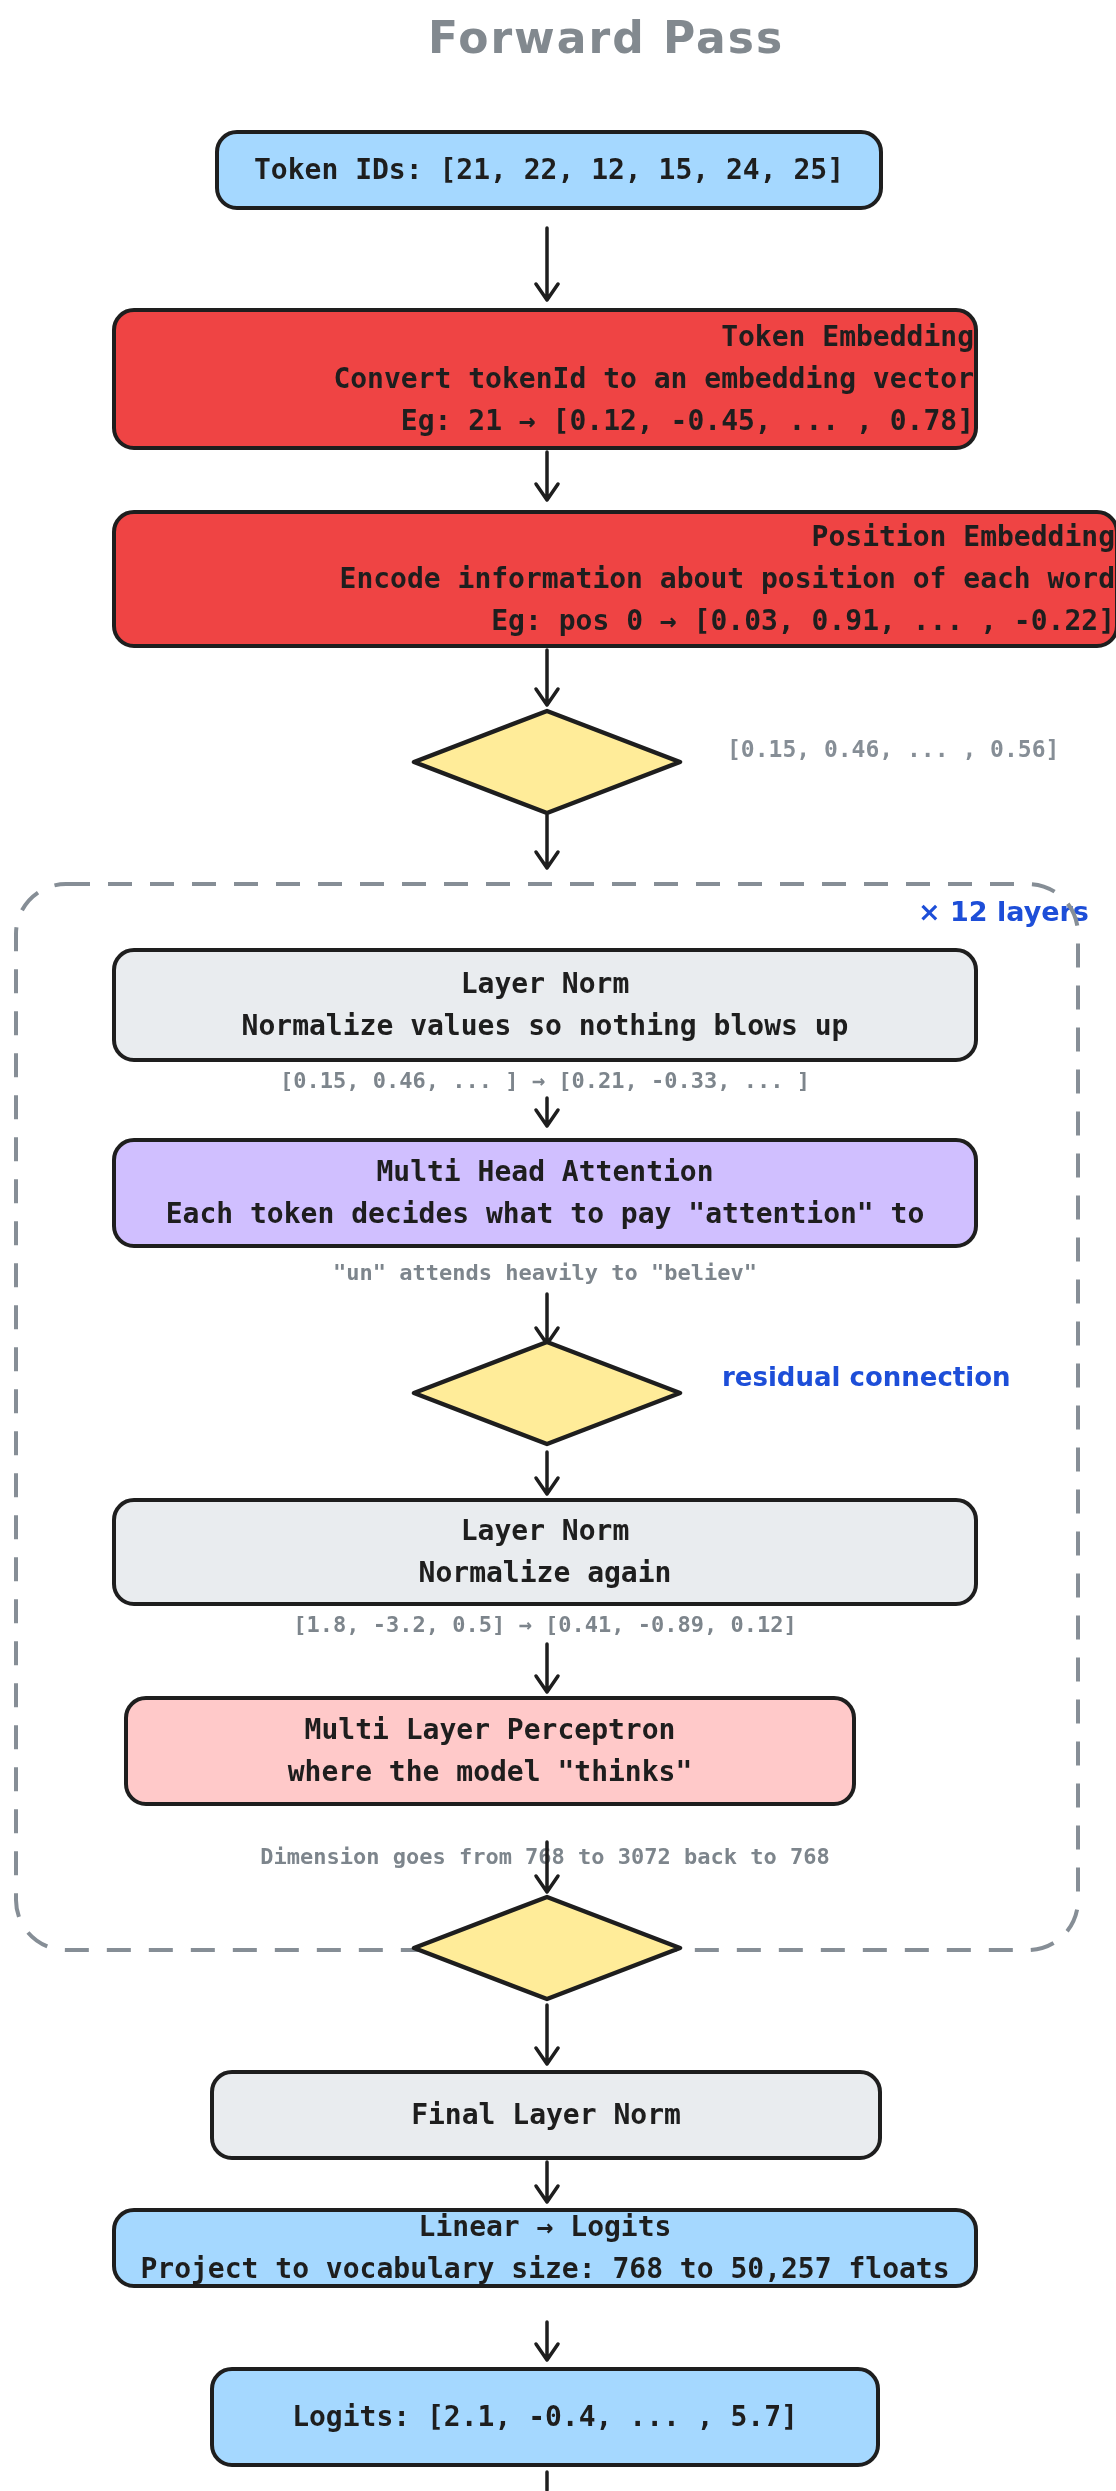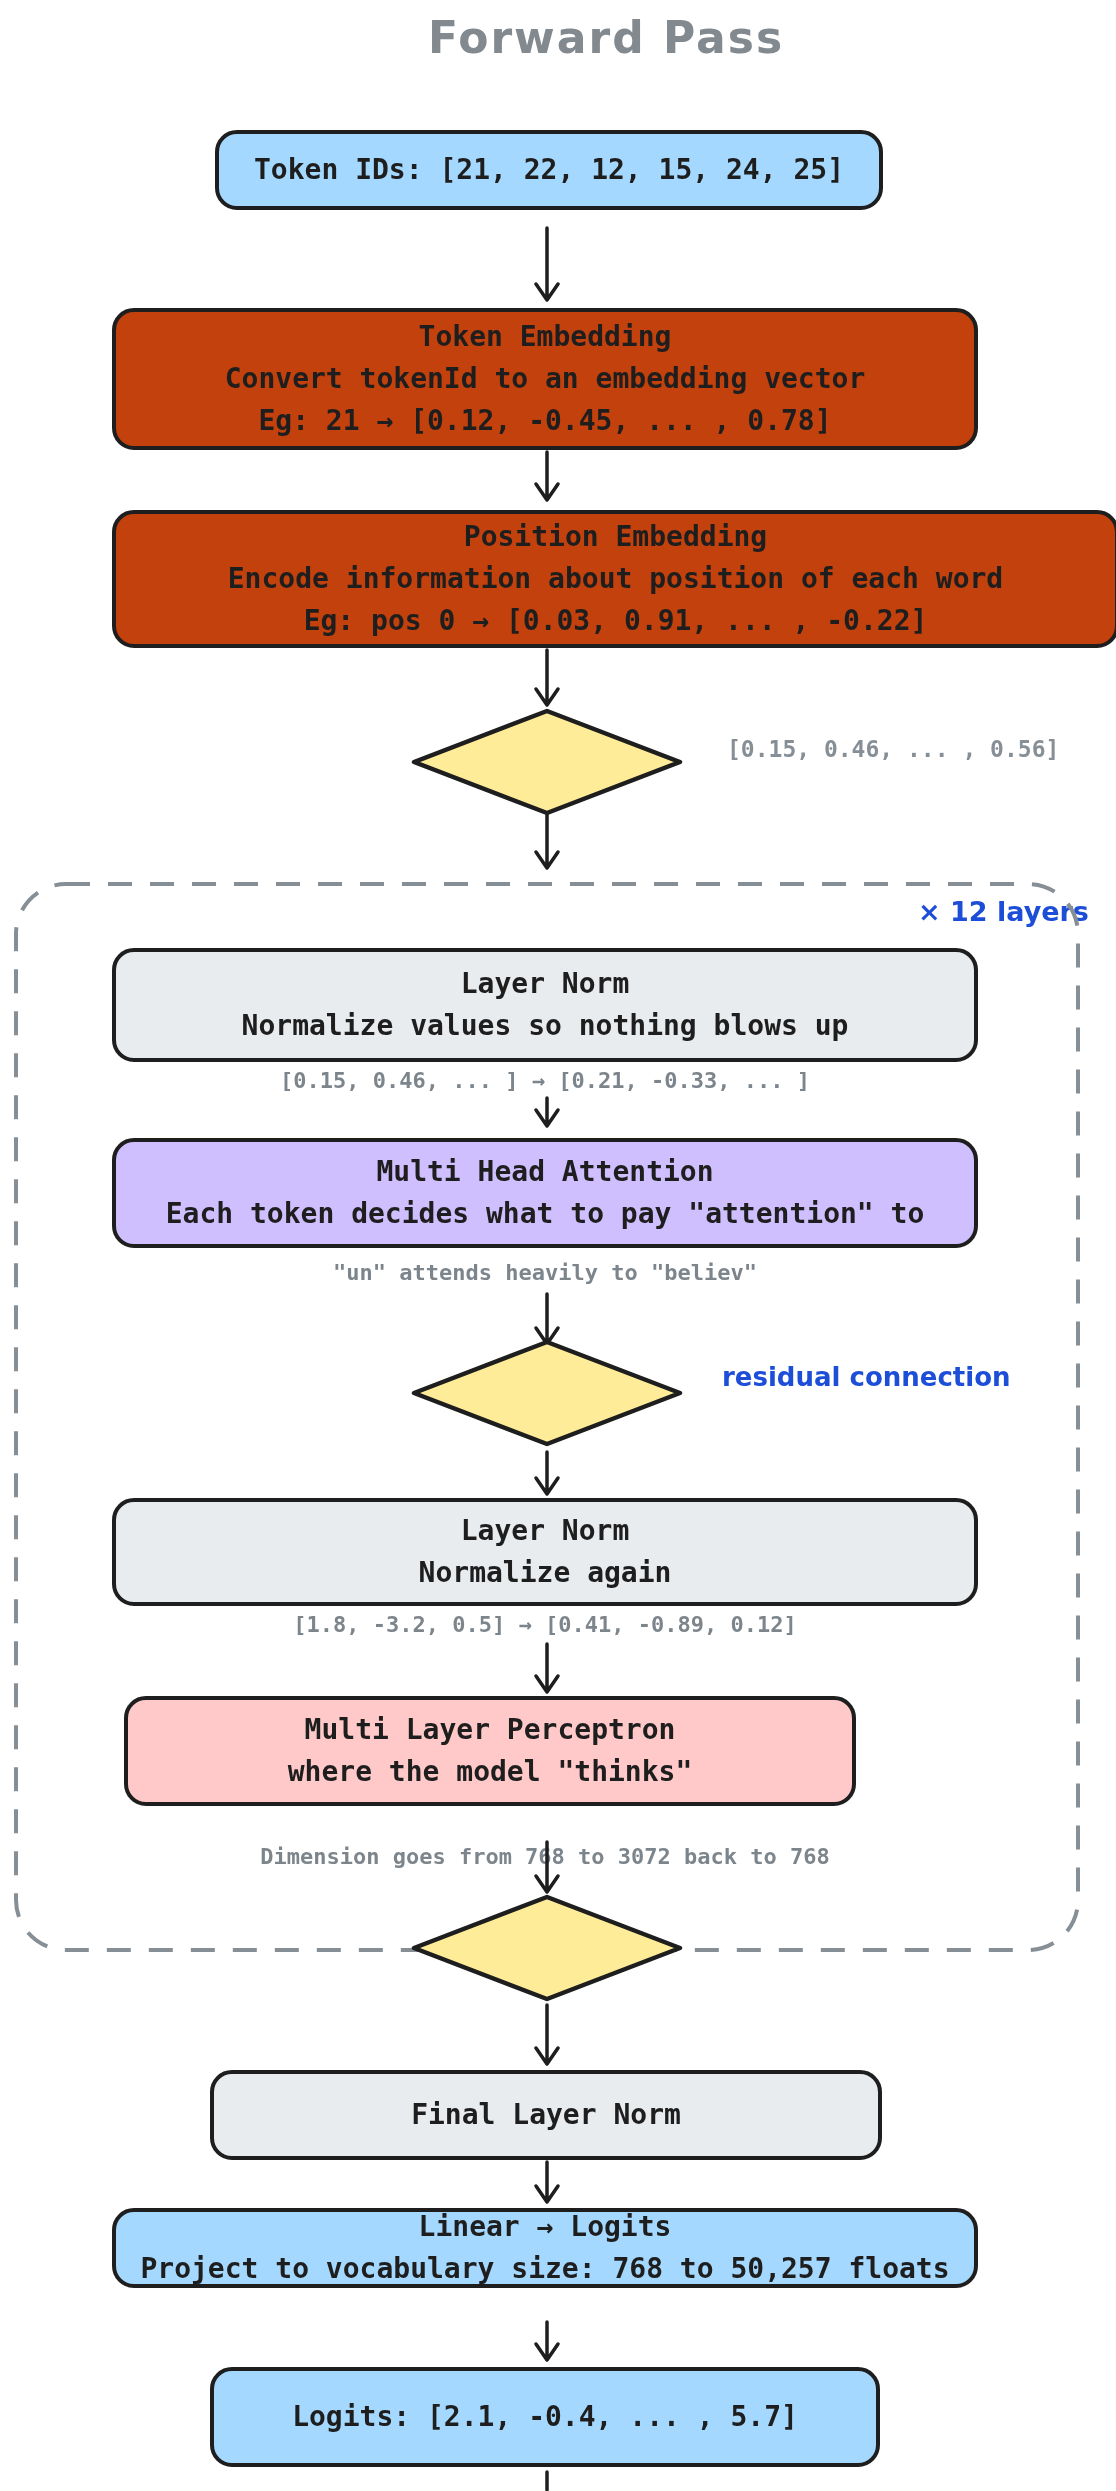"Token Embedding" .green { align-items: none -> flex-end; background: #c2410c -> #ef4444 }
